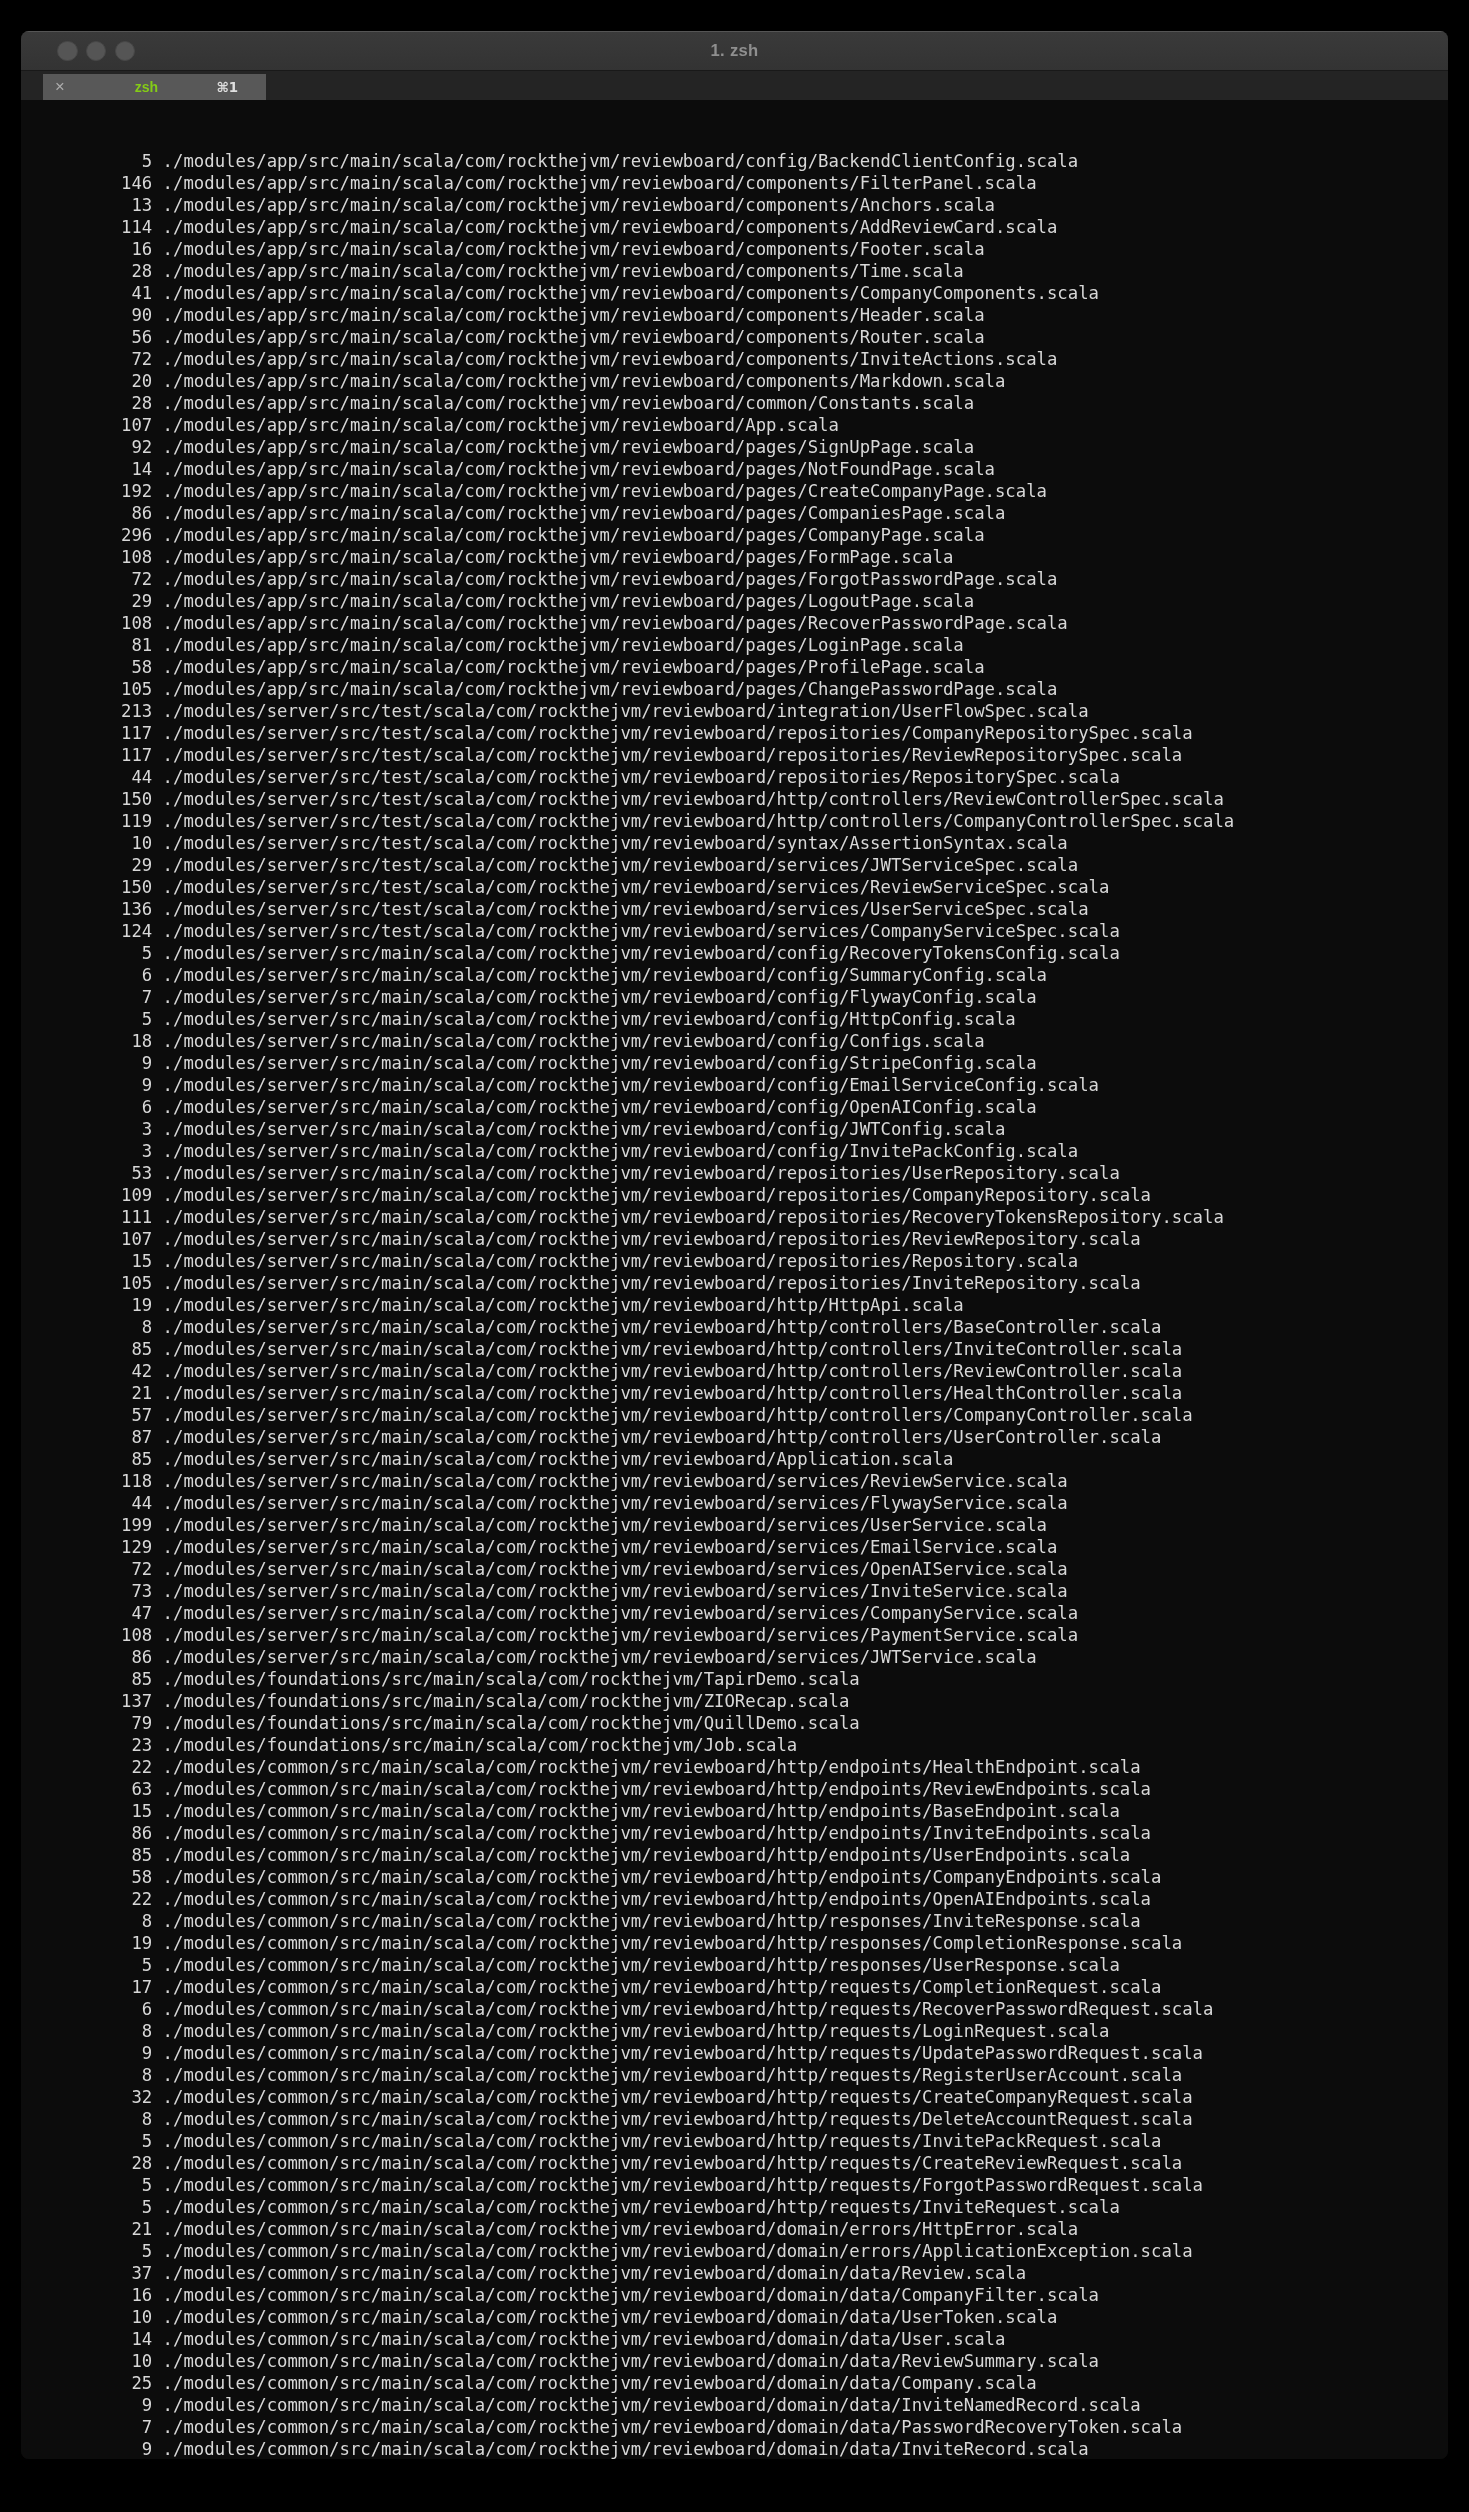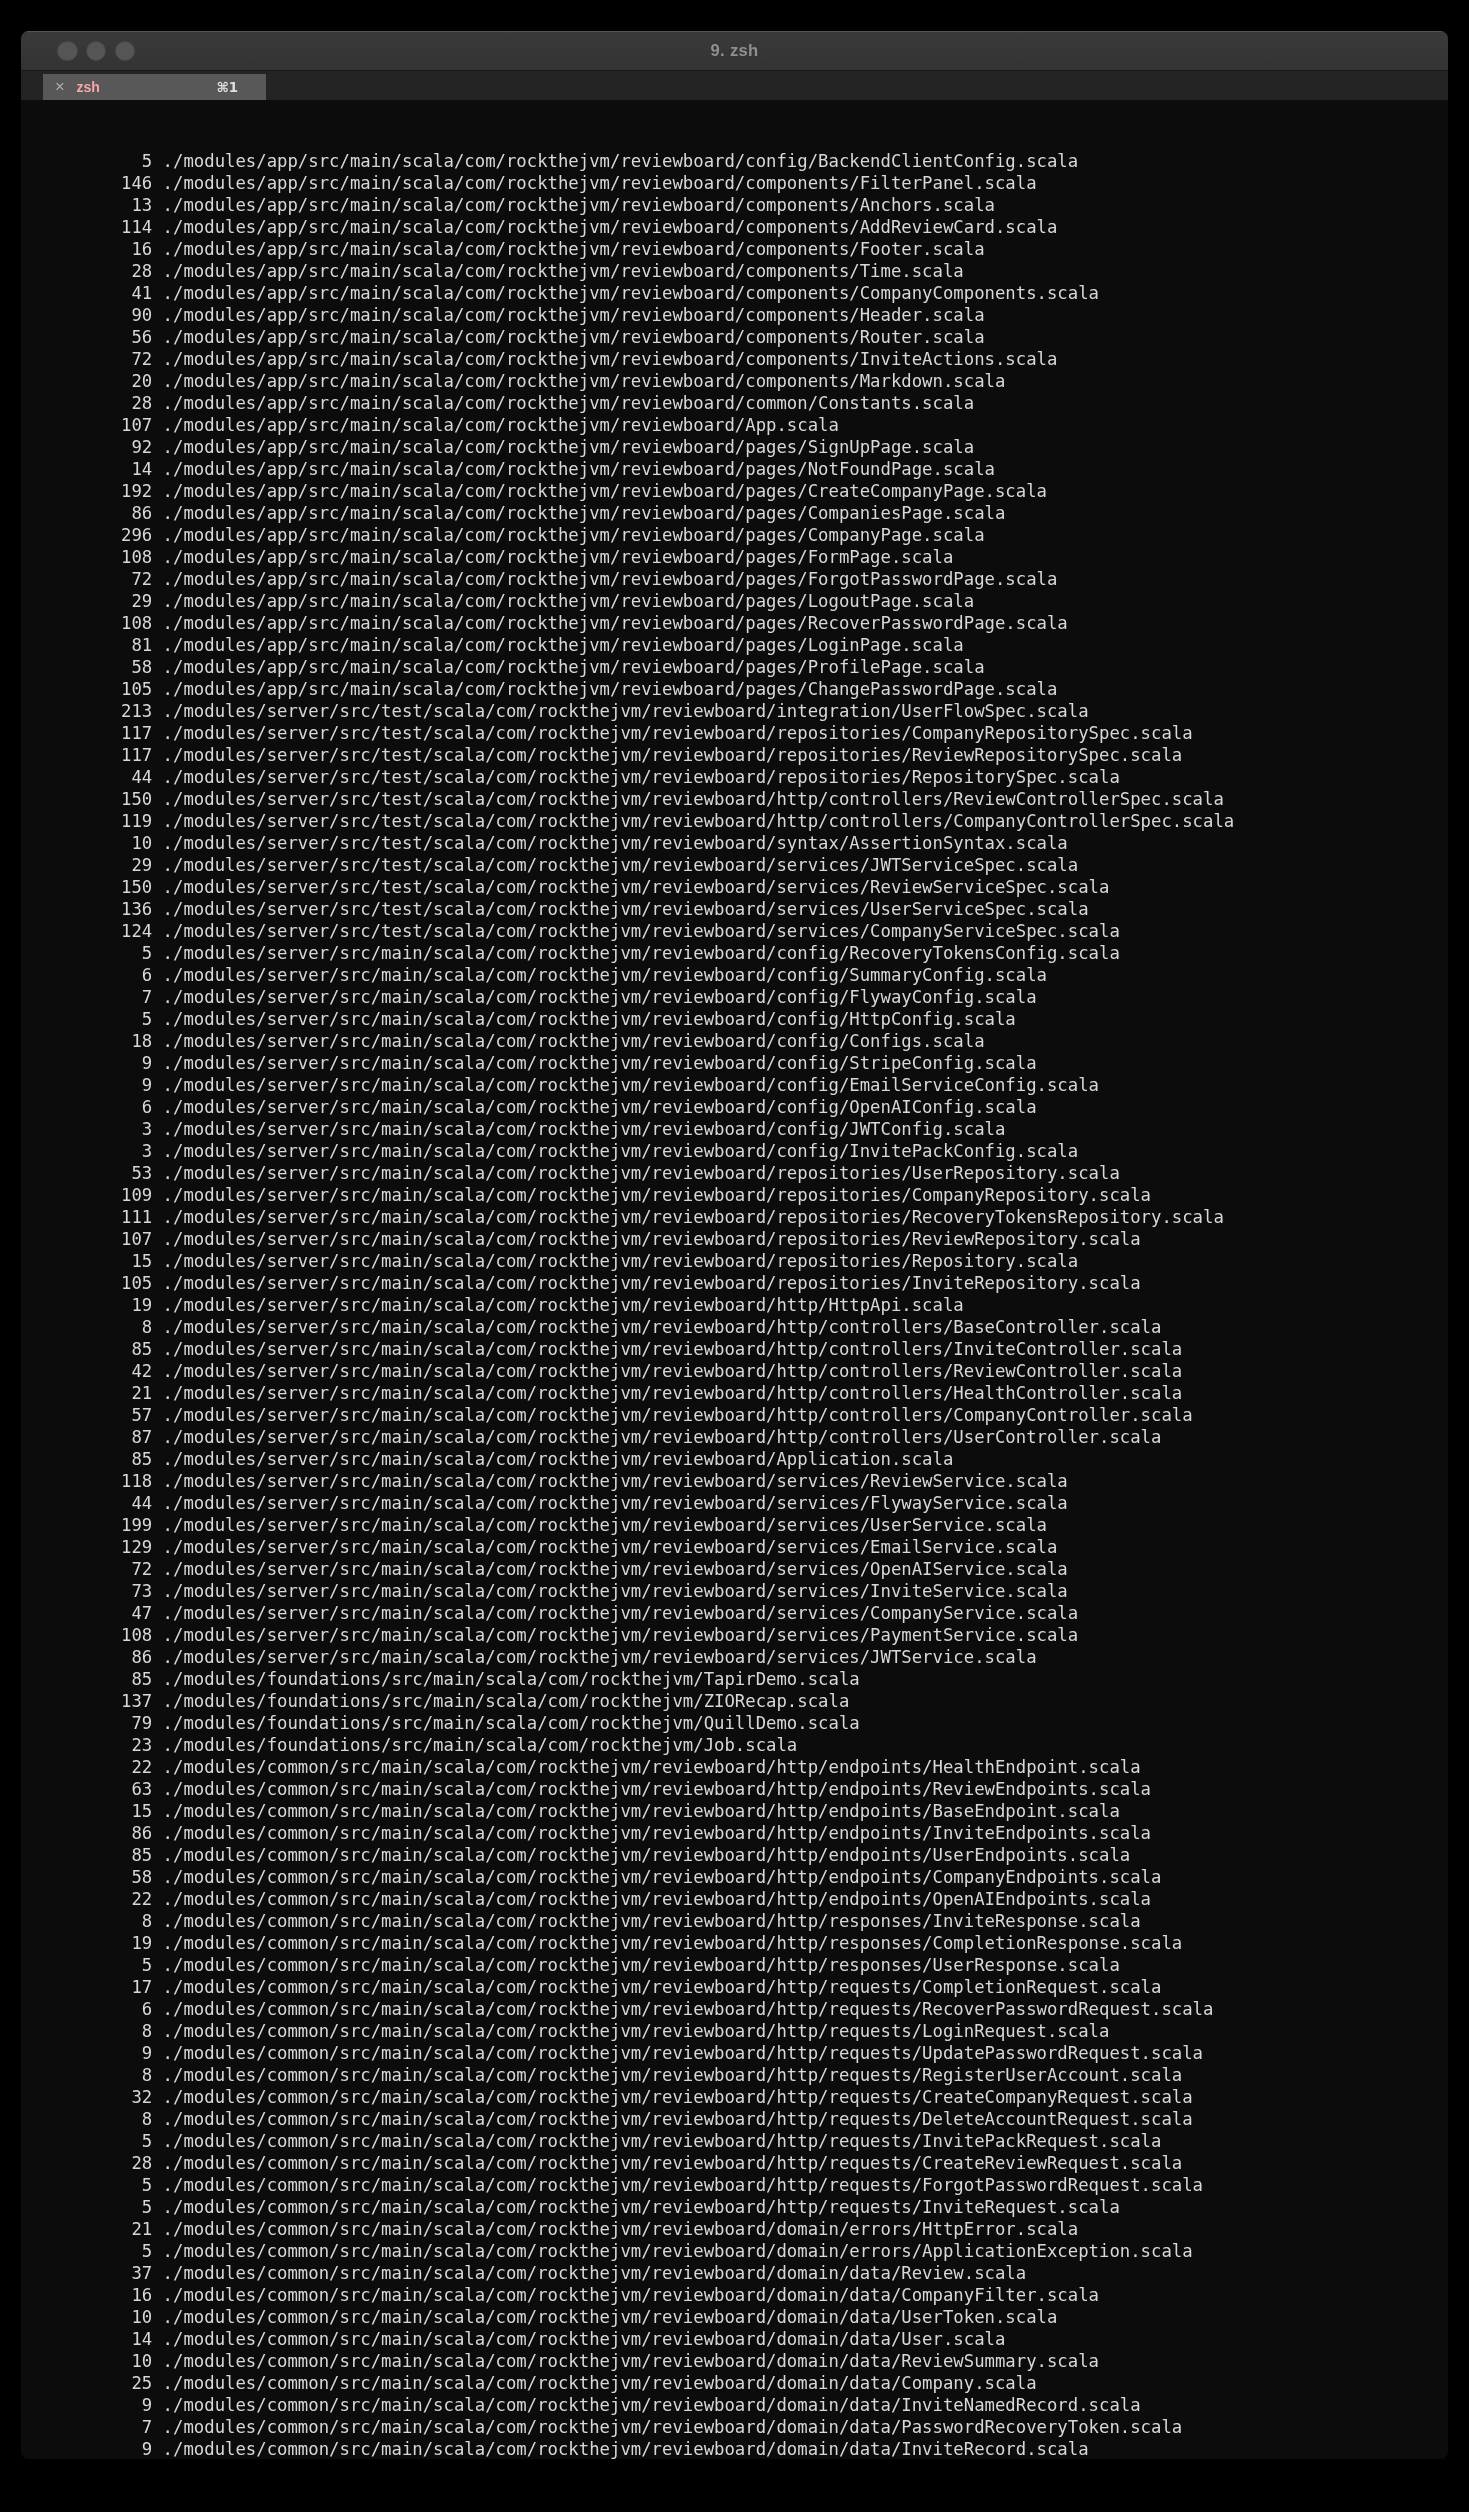"9. zsh" span.title { text: 9 -> 1 }
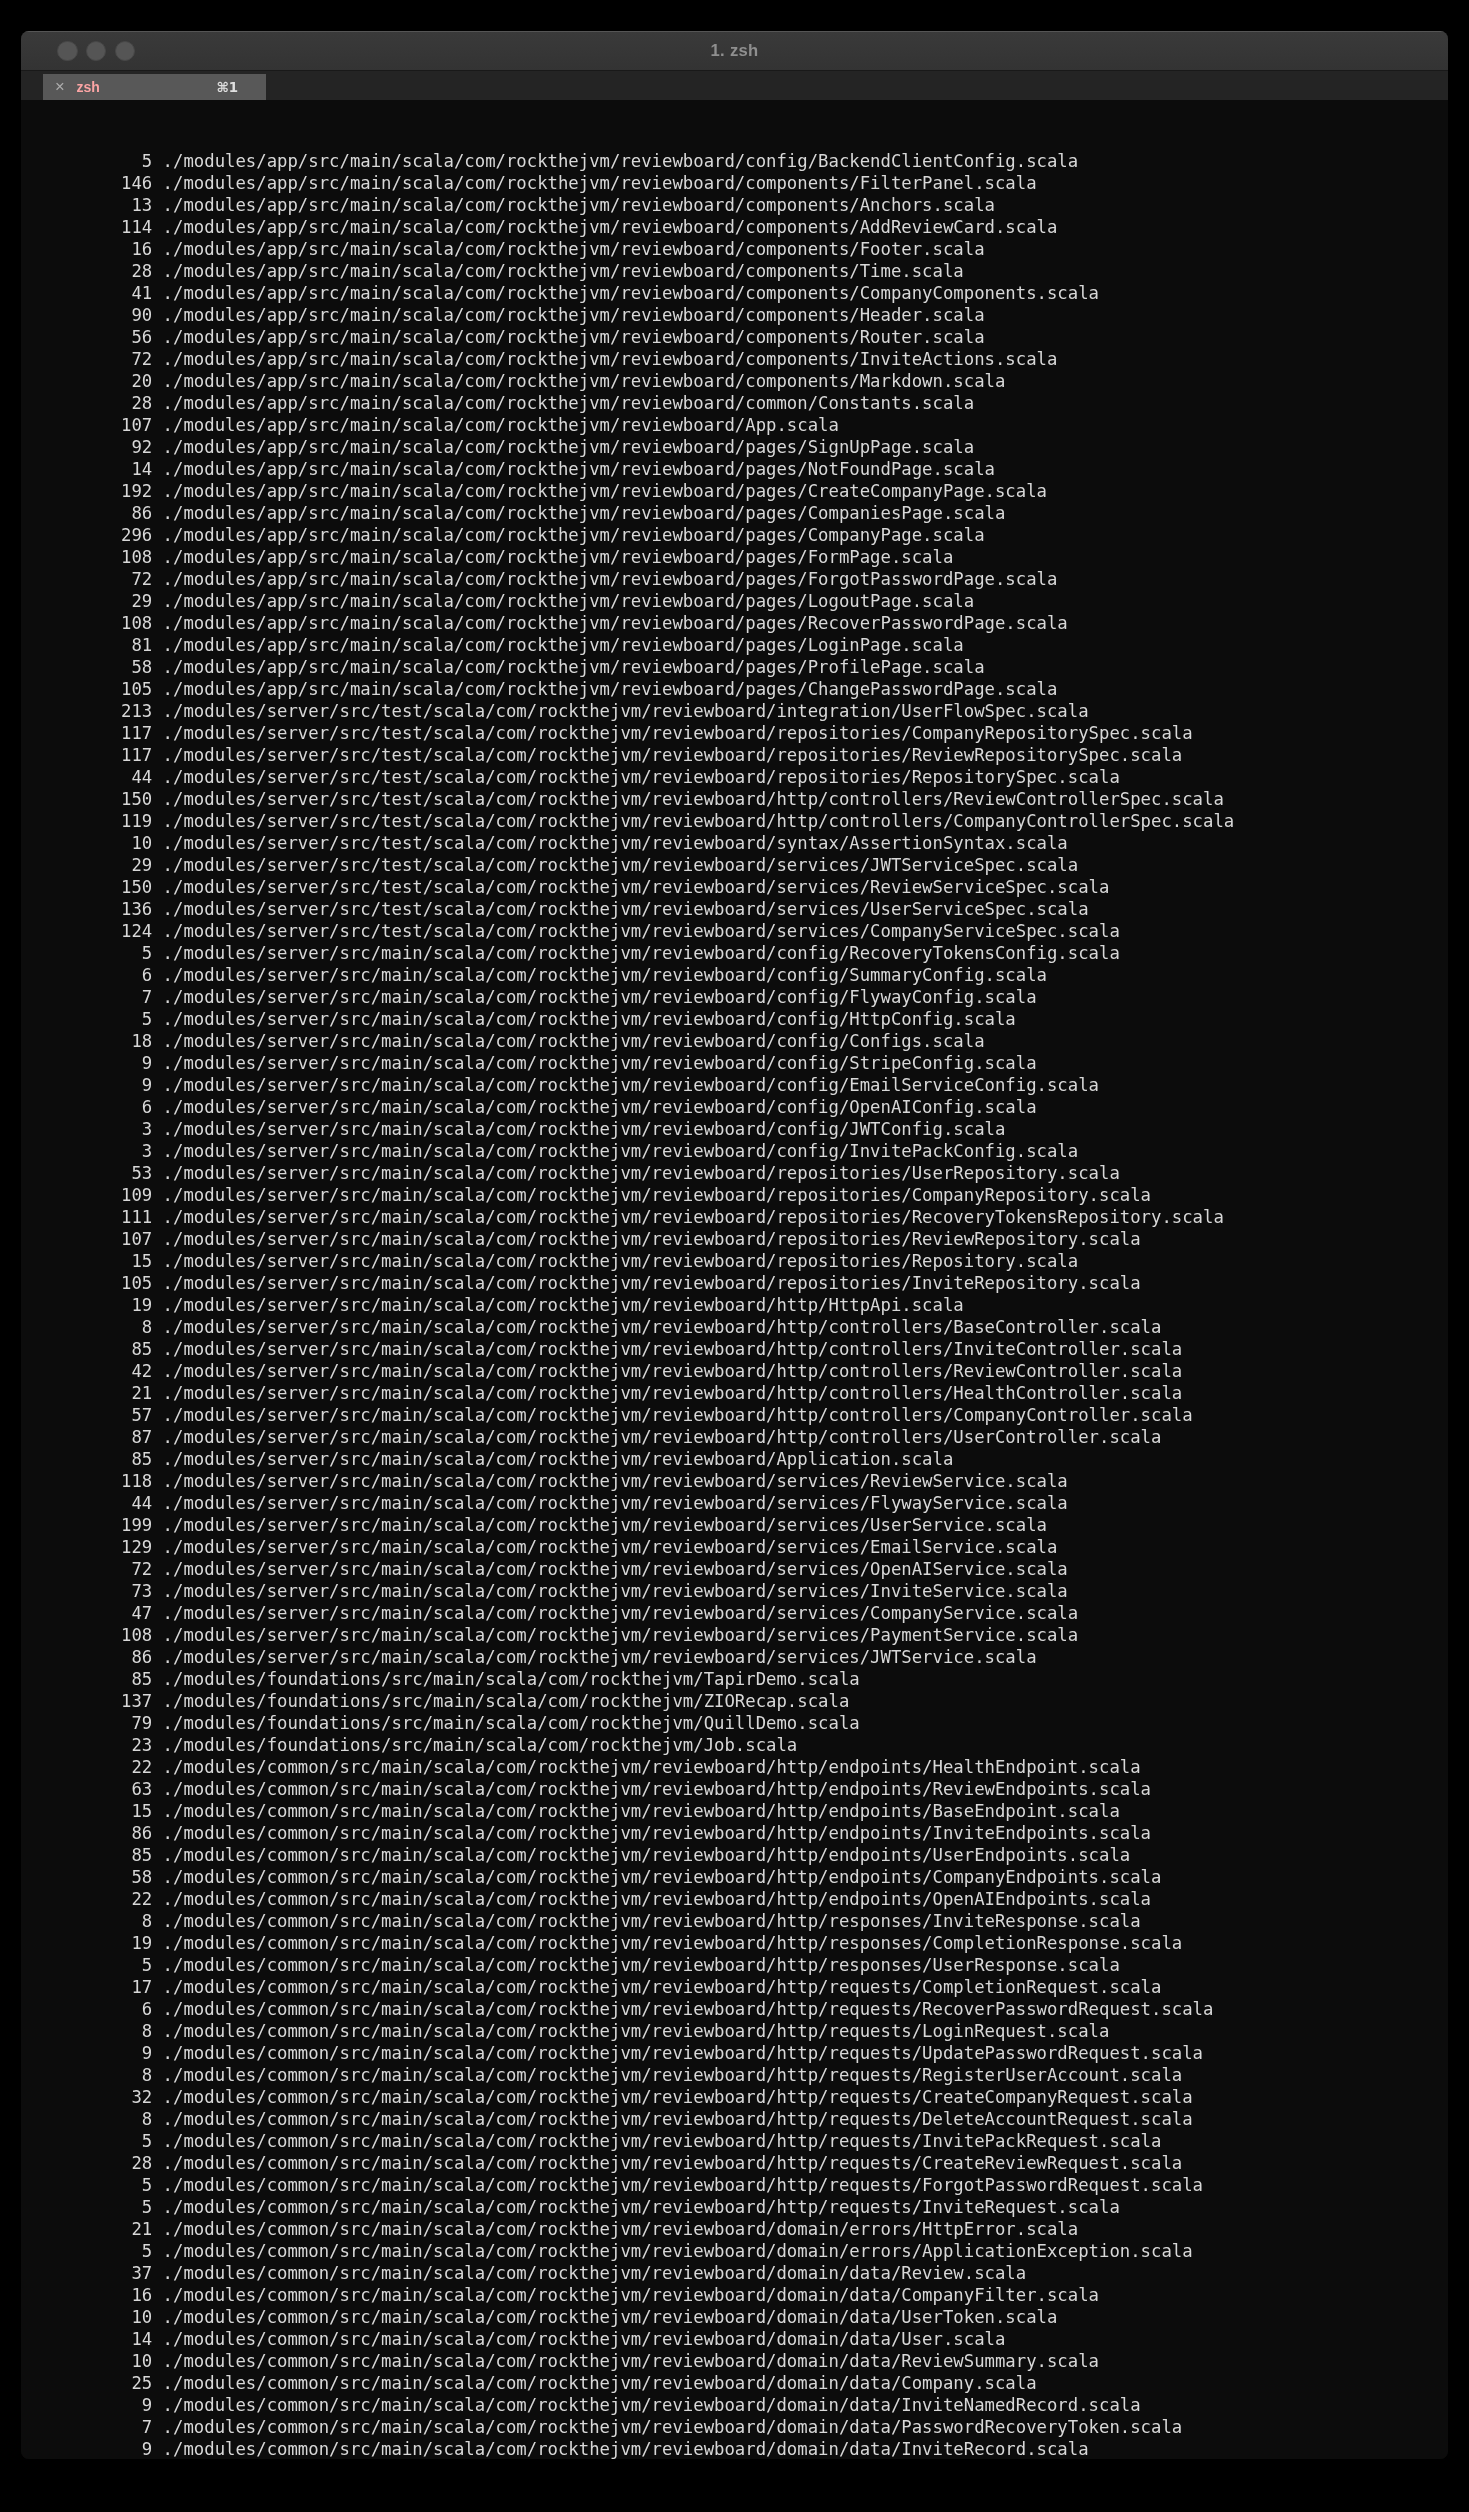"zsh" .tab-label { color: #fca5a5 -> #84cc16; text-align: left -> center }
